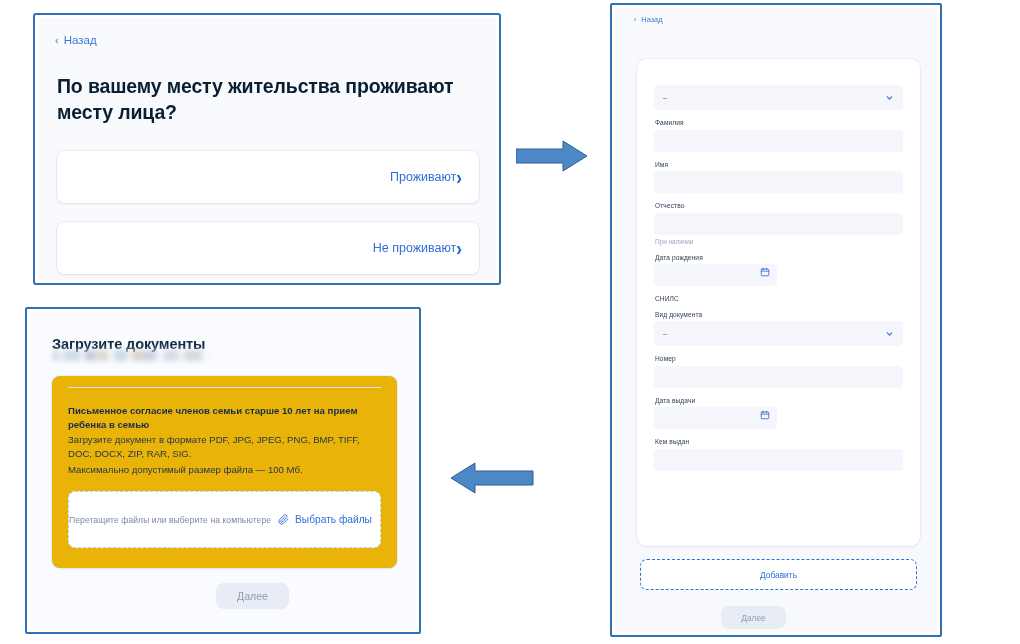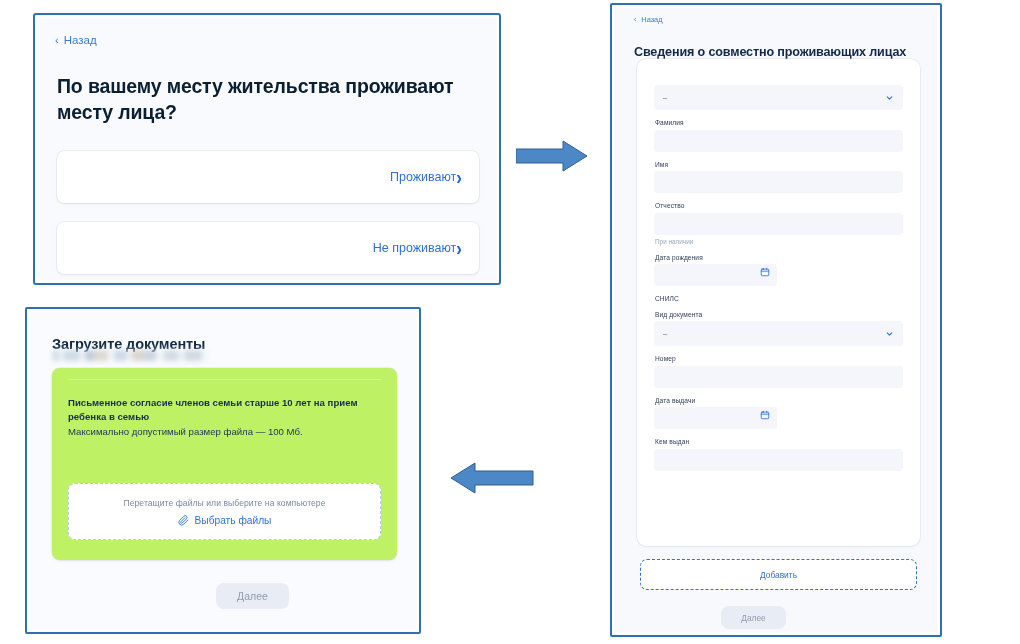"Сведения о совместно проживающих лицах" h2.p-title { html: <h2>Сведения о совместно проживающих лицах</h2> -> none }
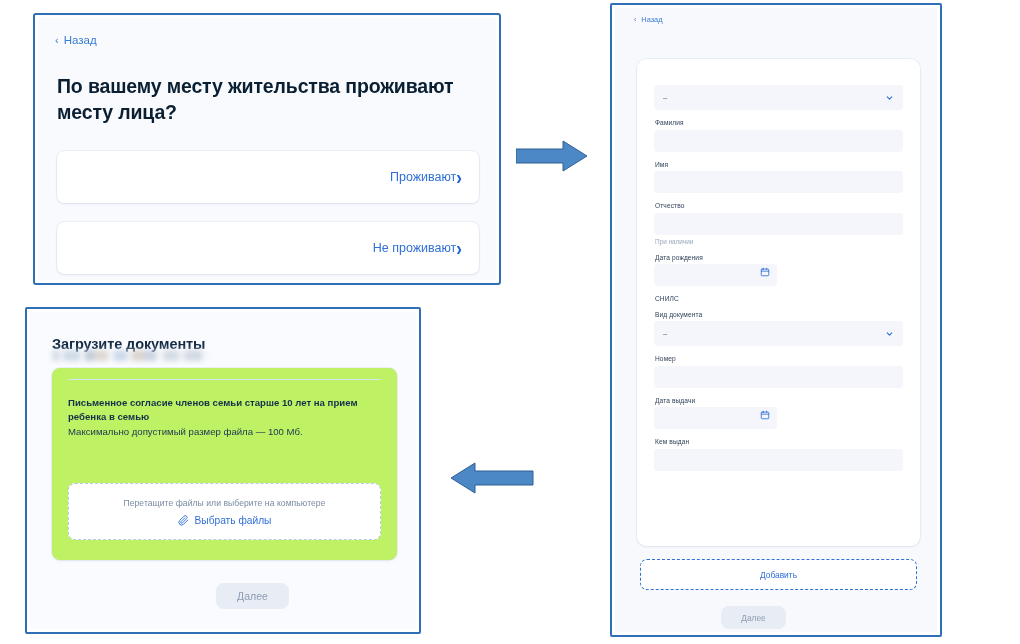"Письменное согласие членов семьи старше" .docs-card { background: #bef264 -> #eab308; top: 56px -> 64px }
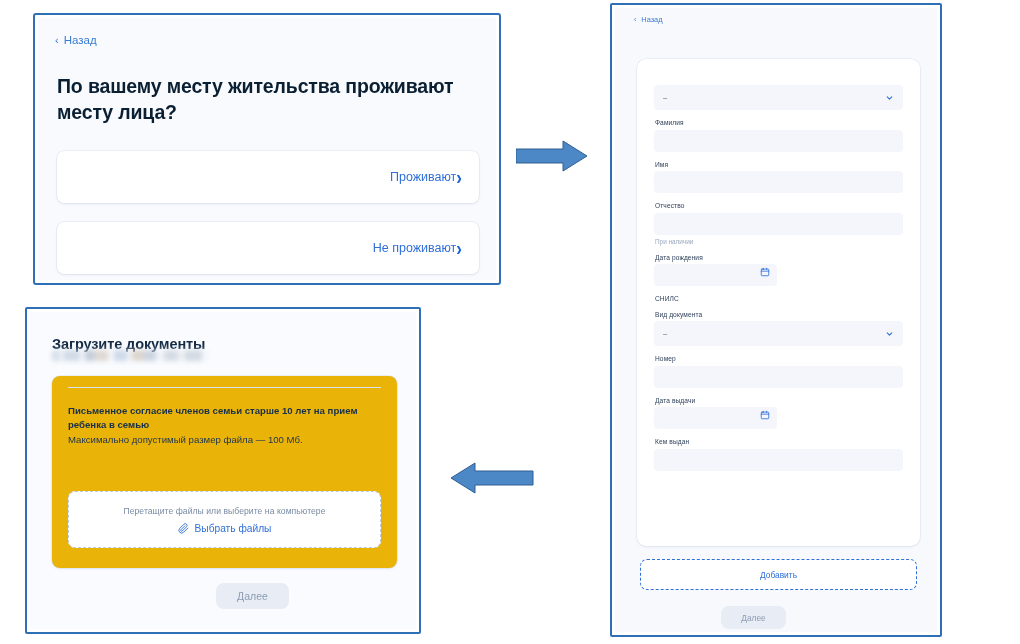"Загрузите документ в формате PDF," p.docs-note { html: none -> <p>Загрузите документ в формате PDF, JPG, JPEG, PNG, BMP, TIFF, DOC, DOCX, ZIP, RAR, SIG.</p> }
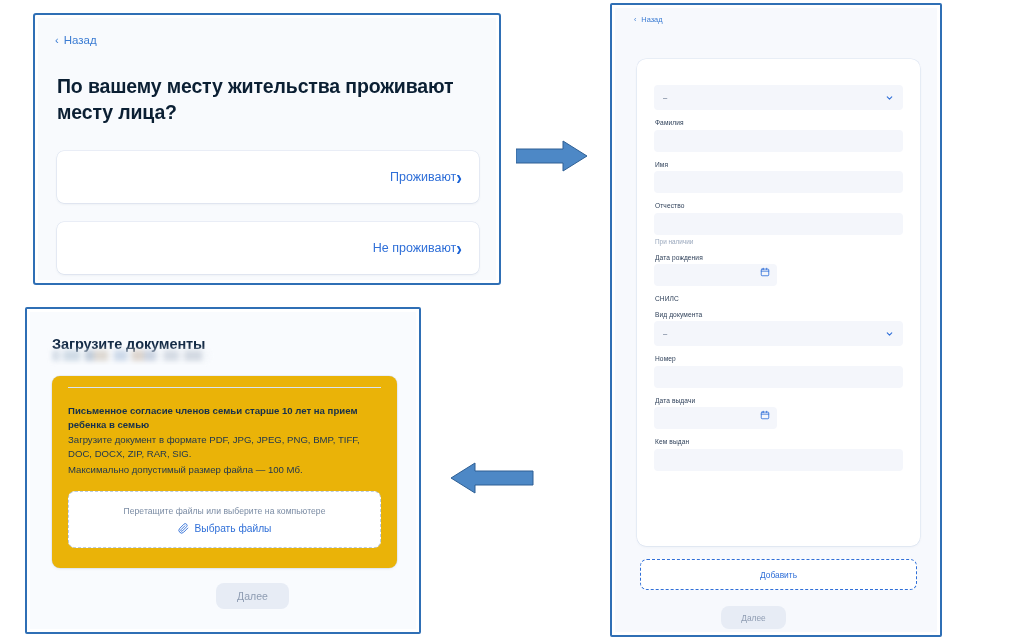"Перетащите файлы или выберите на" .dropzone { flex-direction: column -> row; justify-content: center -> none }
